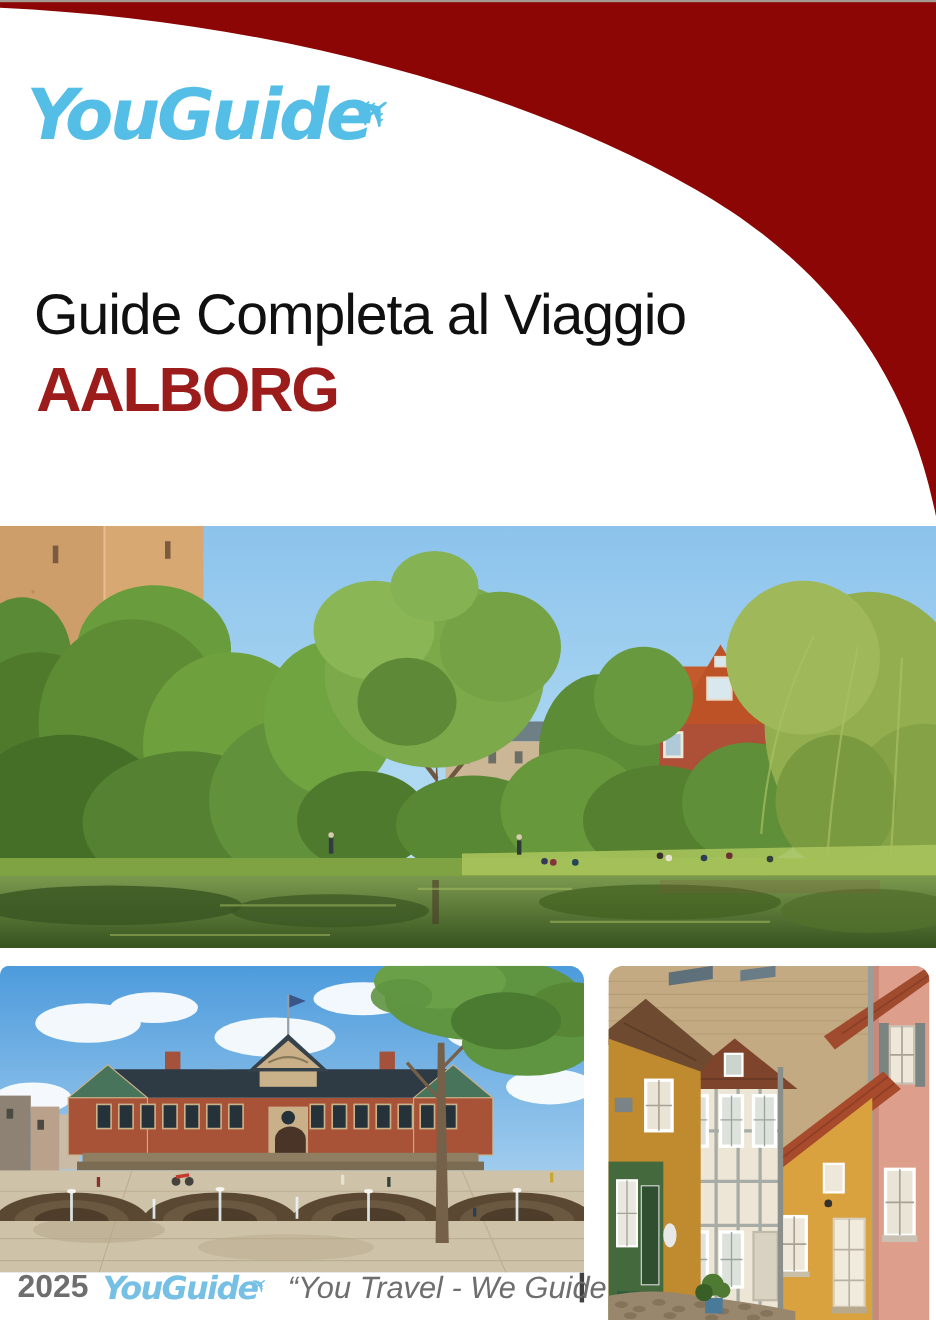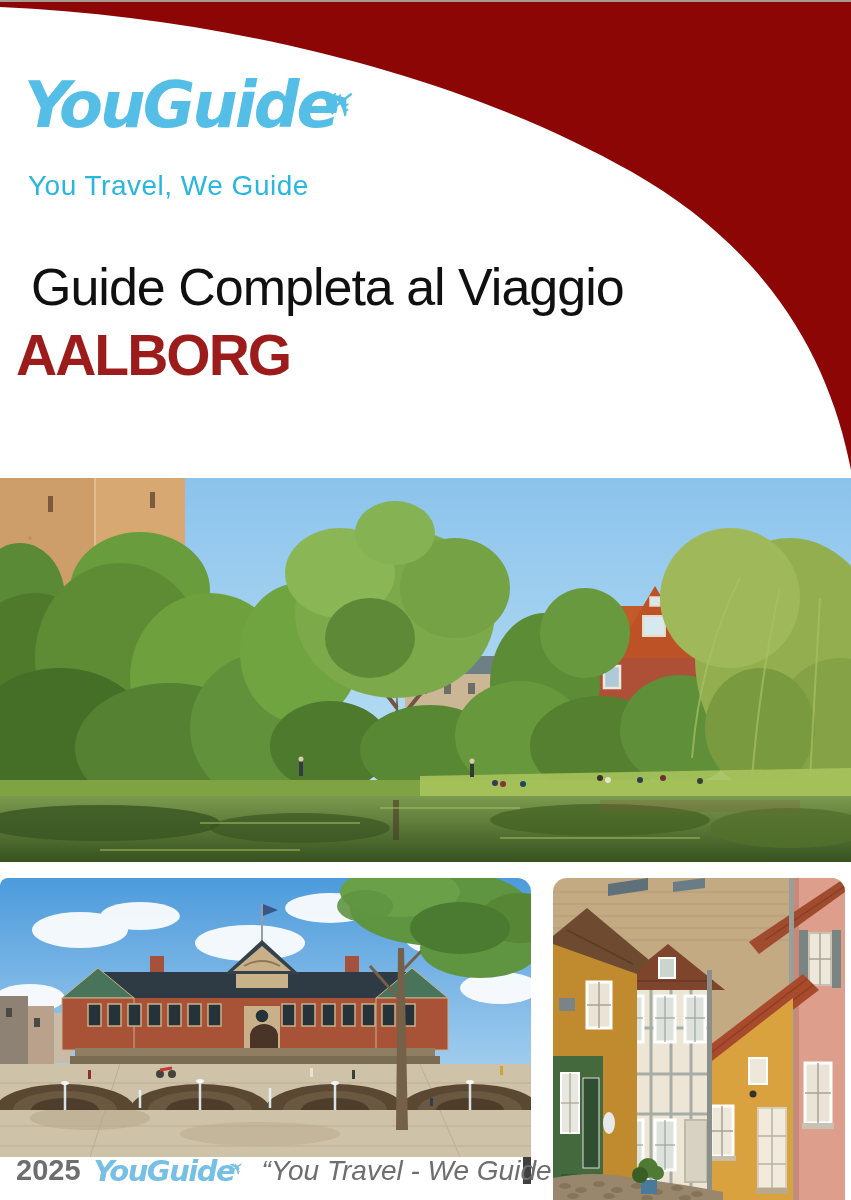"You Travel, We Guide" div.tagline { html: <div>You Travel, We Guide</div> -> none }
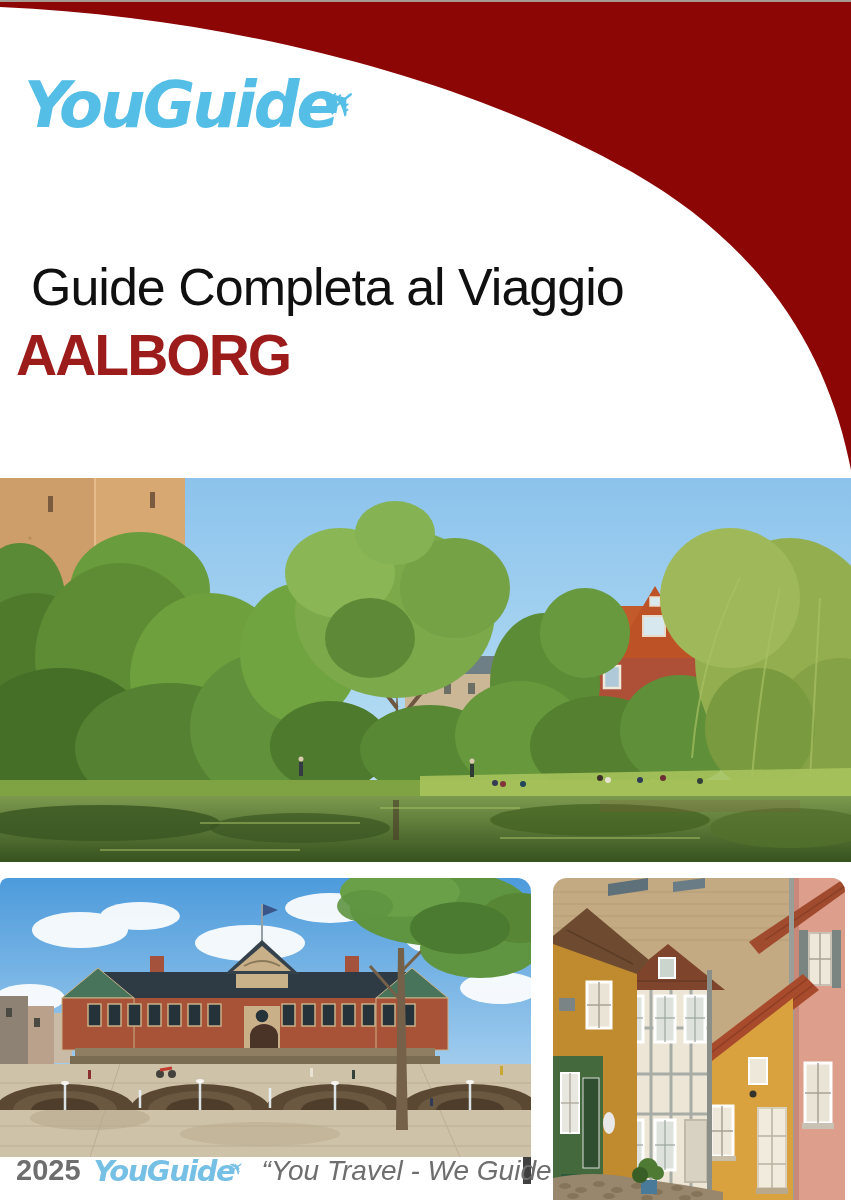"AALBORG" .city-title { left: 16px -> 33px }
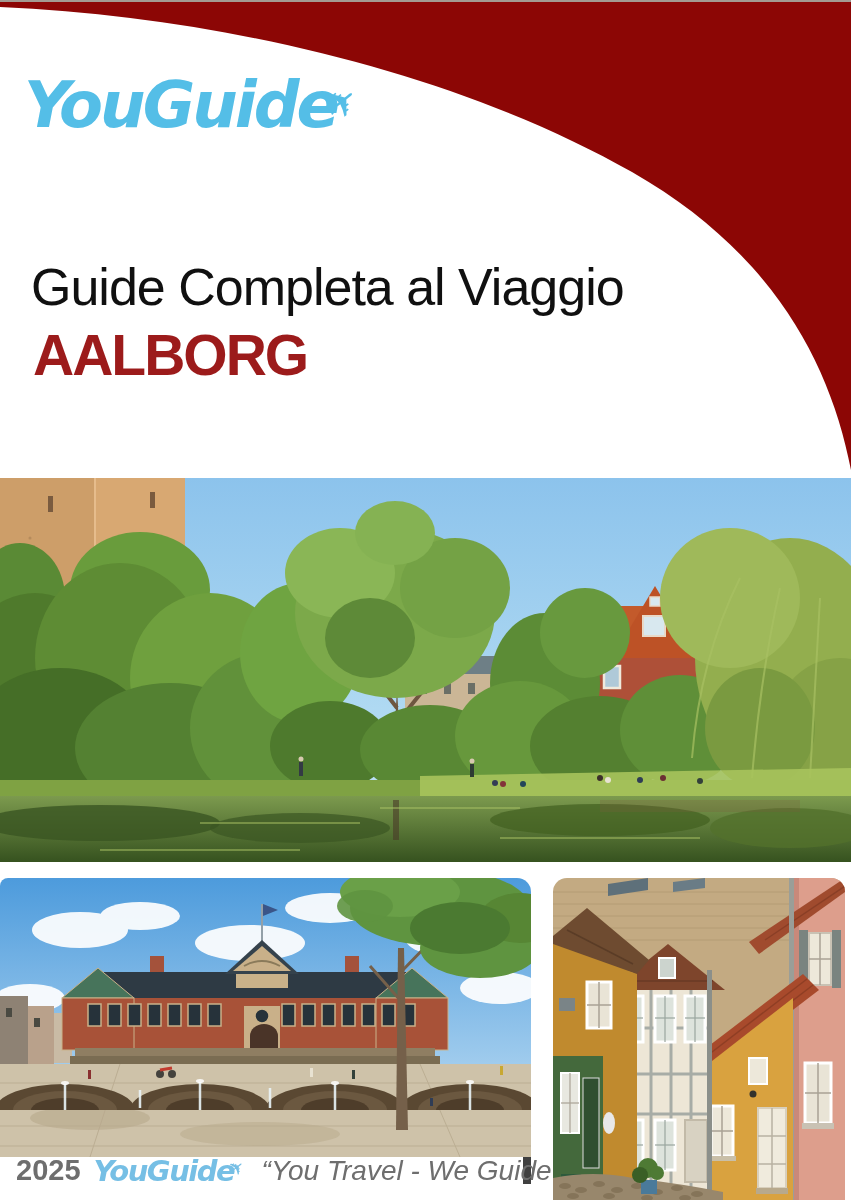"2025" .footer-bar { border-right: 8px solid #404040 -> 4px solid #404040 }
